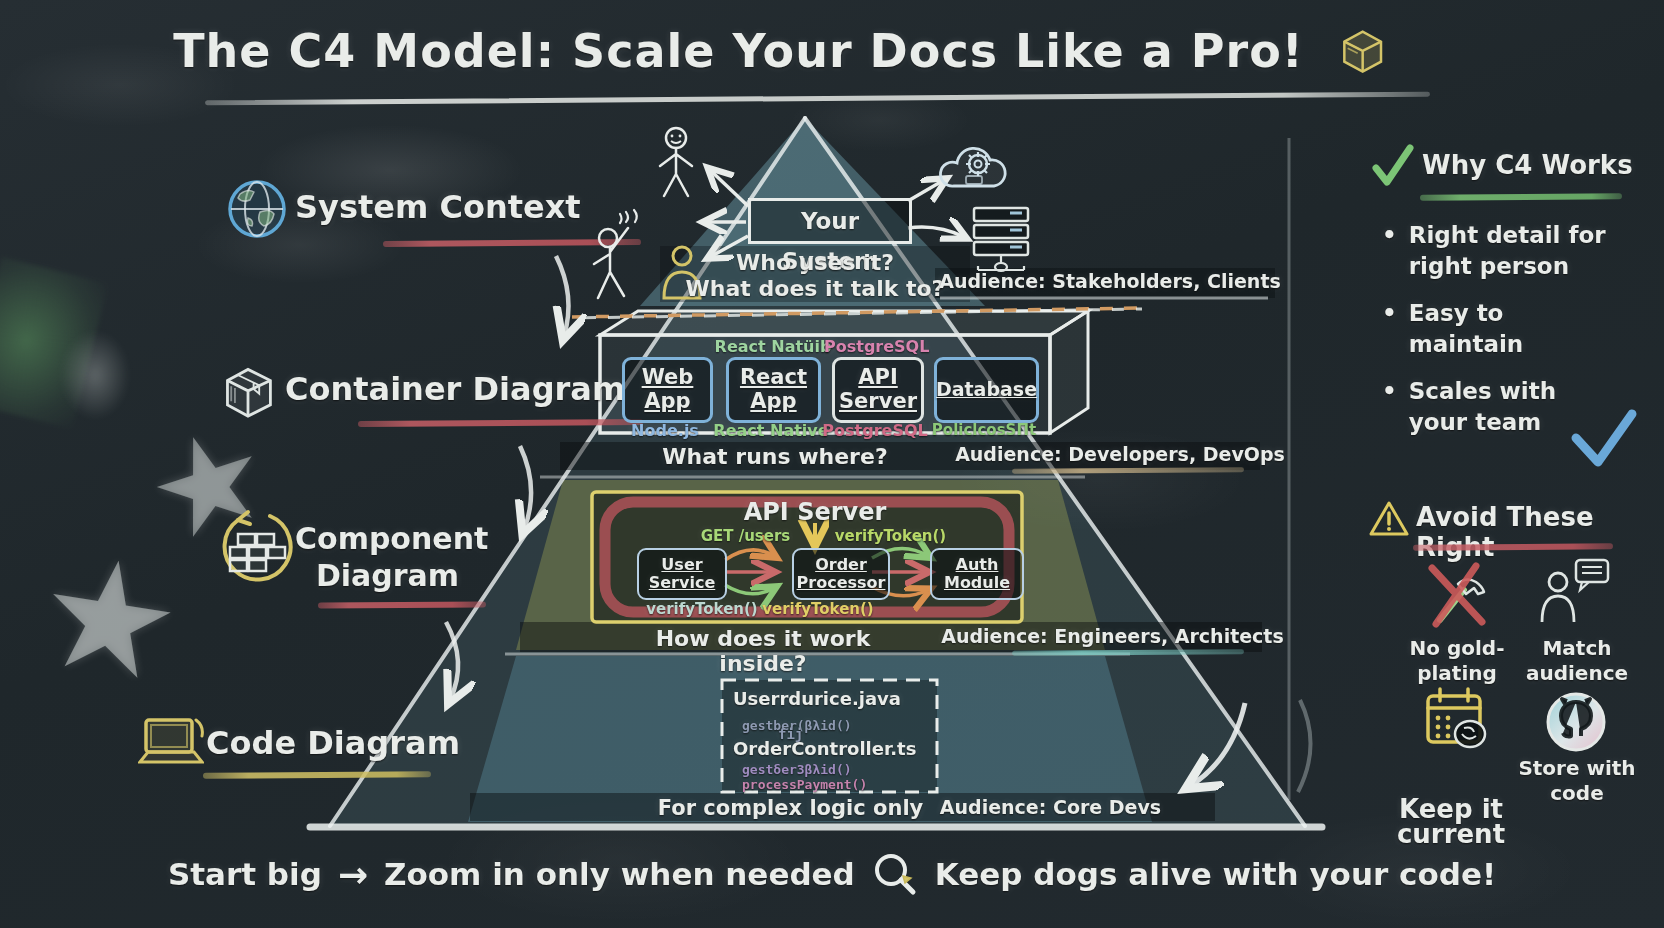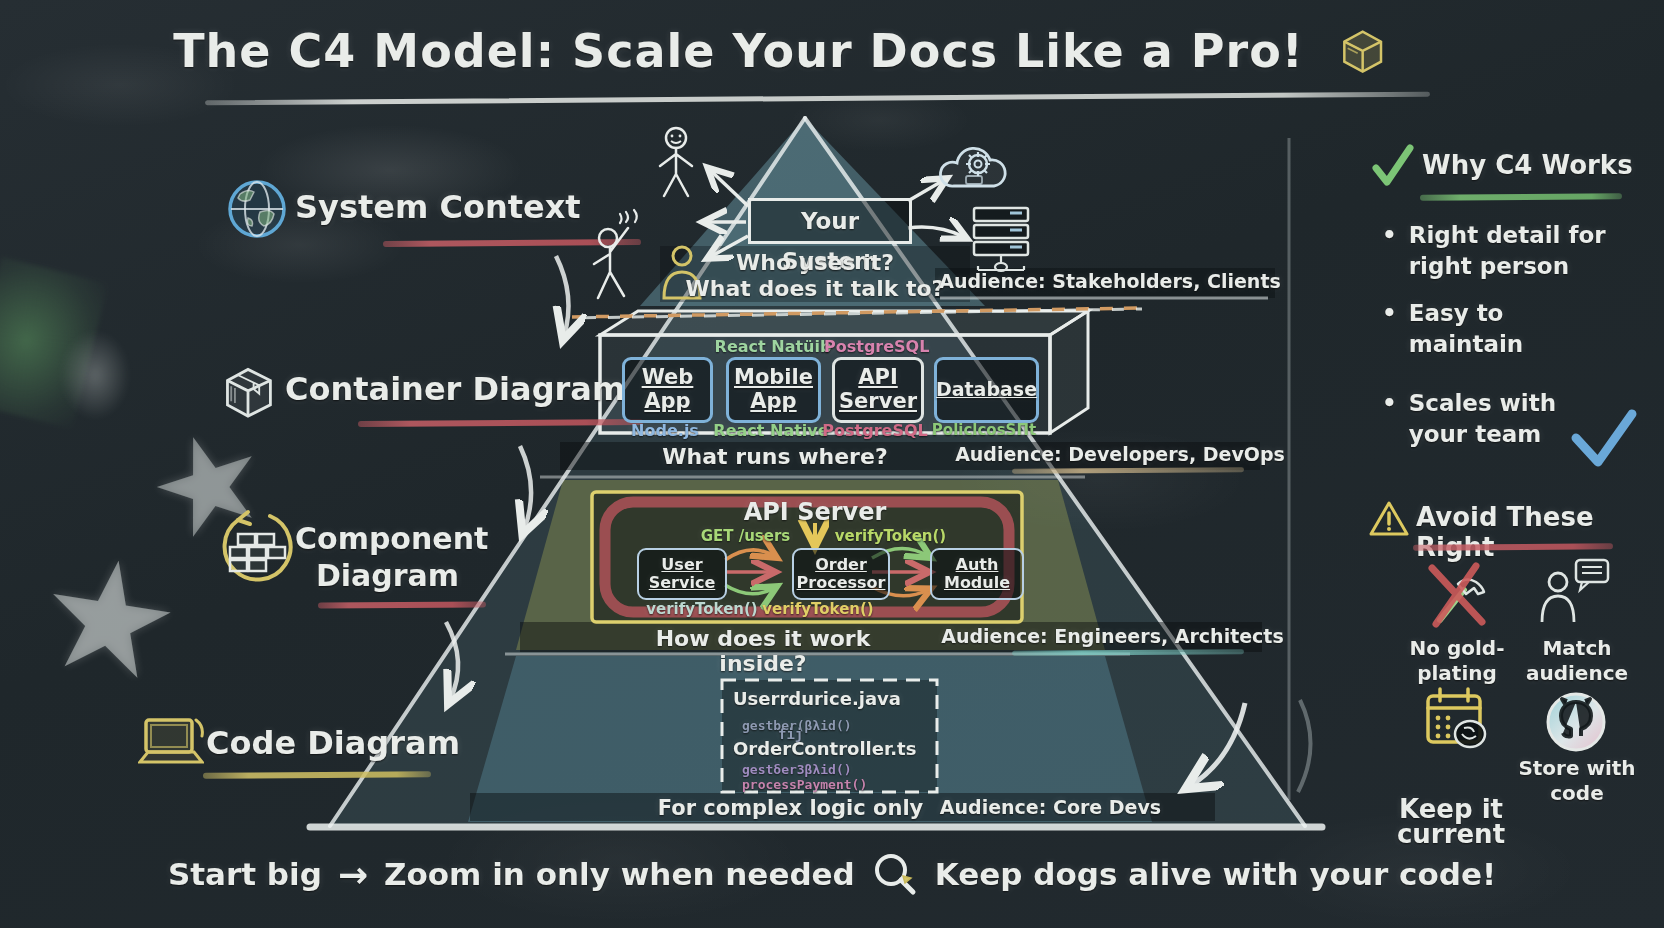"• Easy to maintain" div.chalk { margin-bottom: 28px -> 16px }
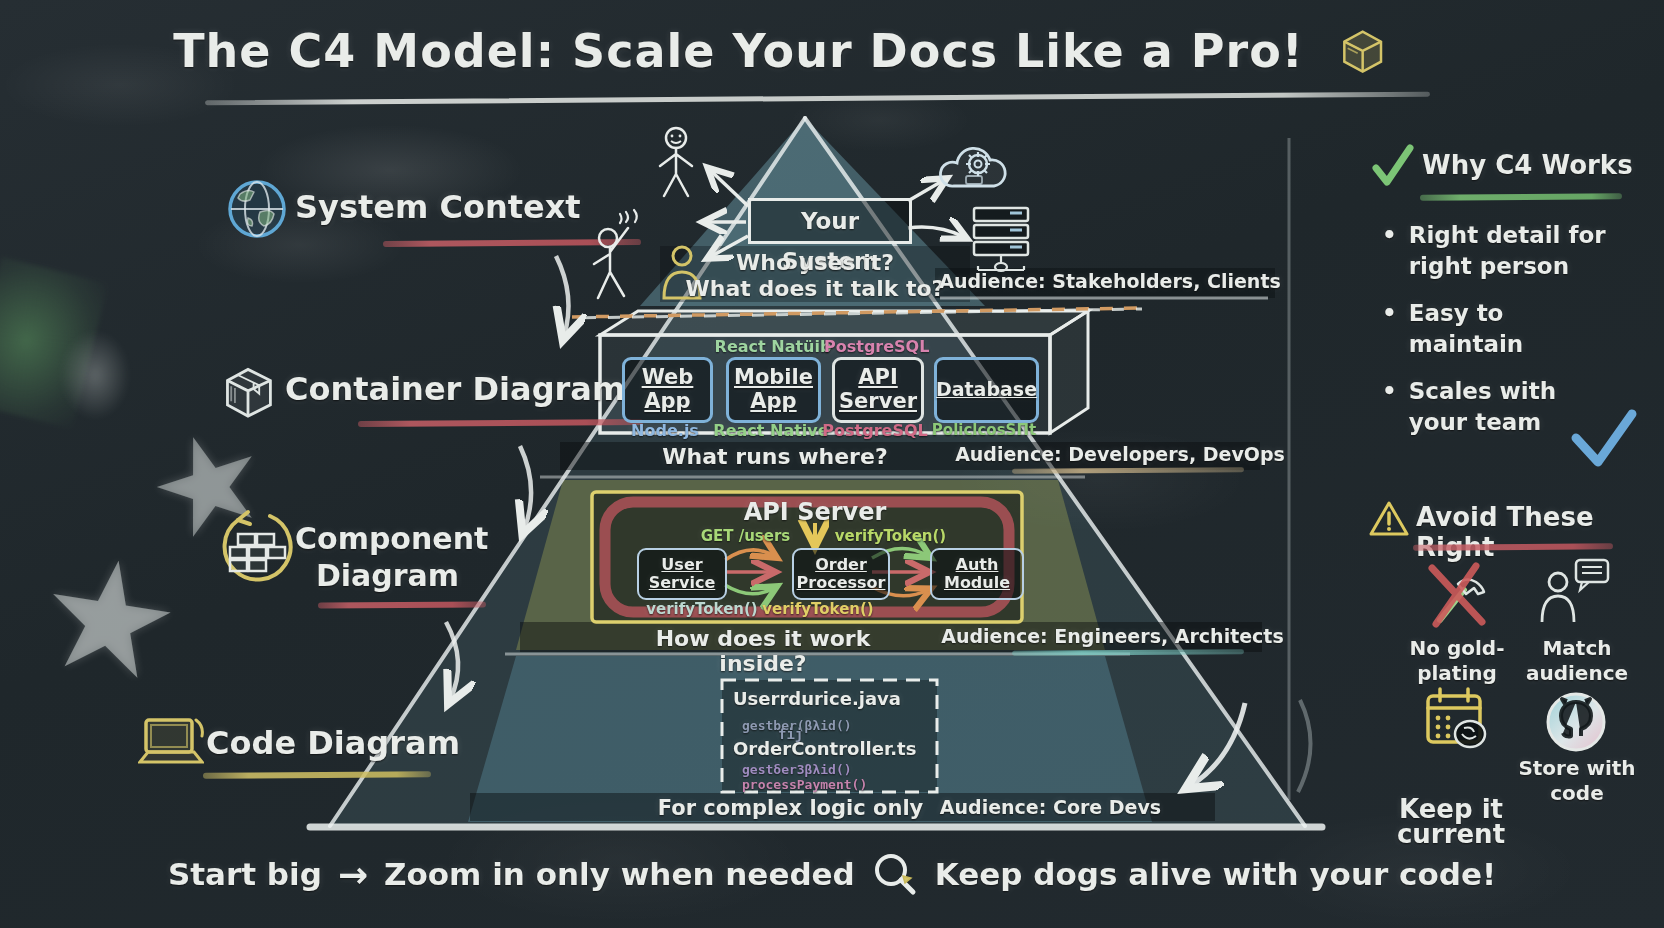"Mobile App" span { text: Mobile -> React }
